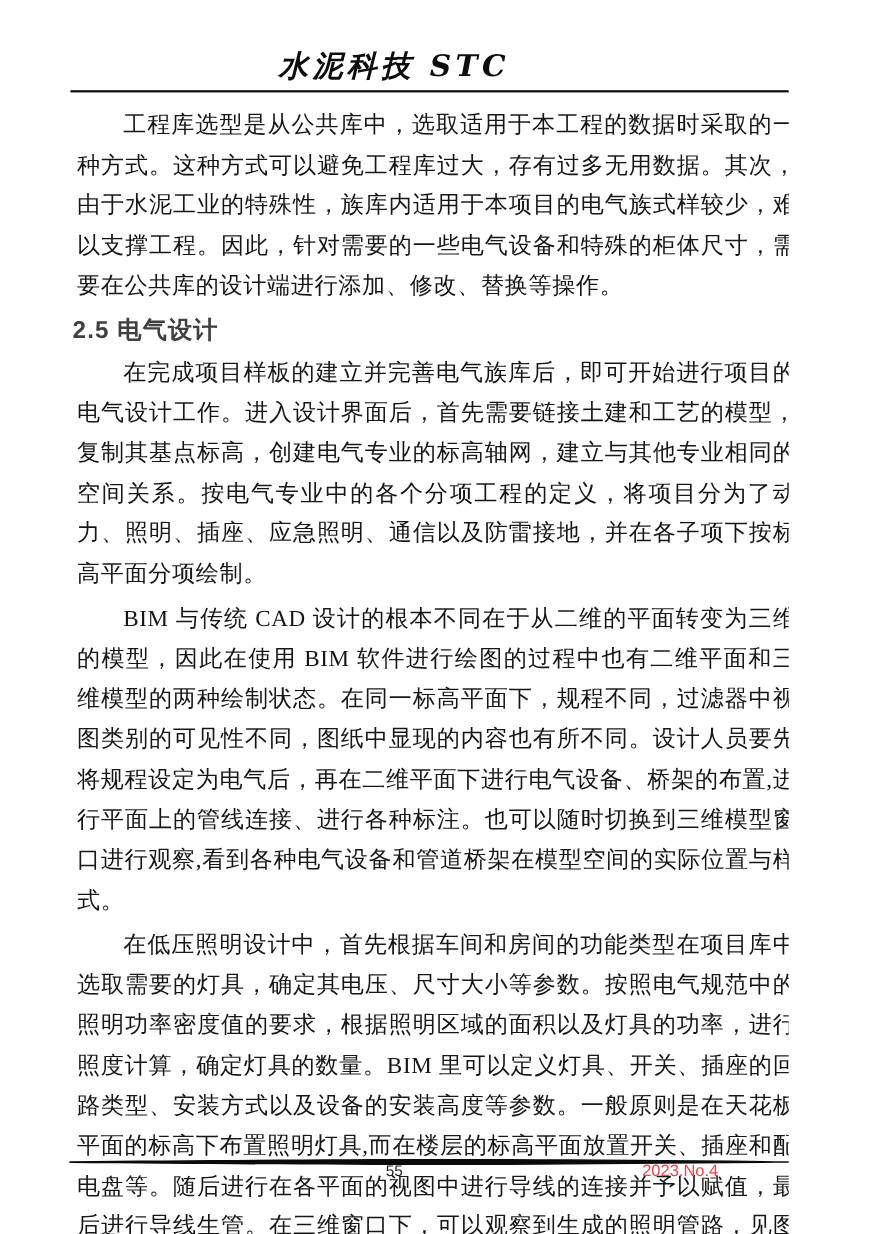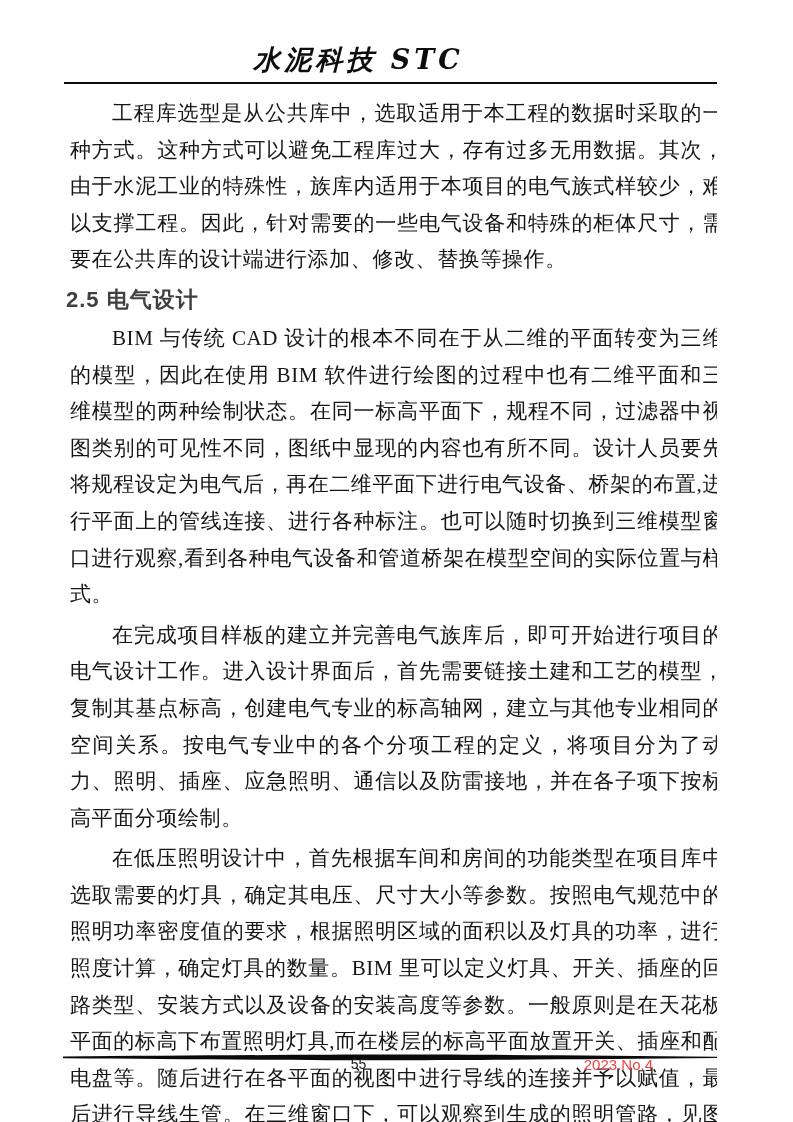"BIM 与传统 CAD" p { order: before "在完成项目样板的建立并完善电气族库后，即可开始进行项目的电气设计工作。进入设计界" -> after "在完成项目样板的建立并完善电气族库后，即可开始进行项目的电气设计工作。进入设计界" }
